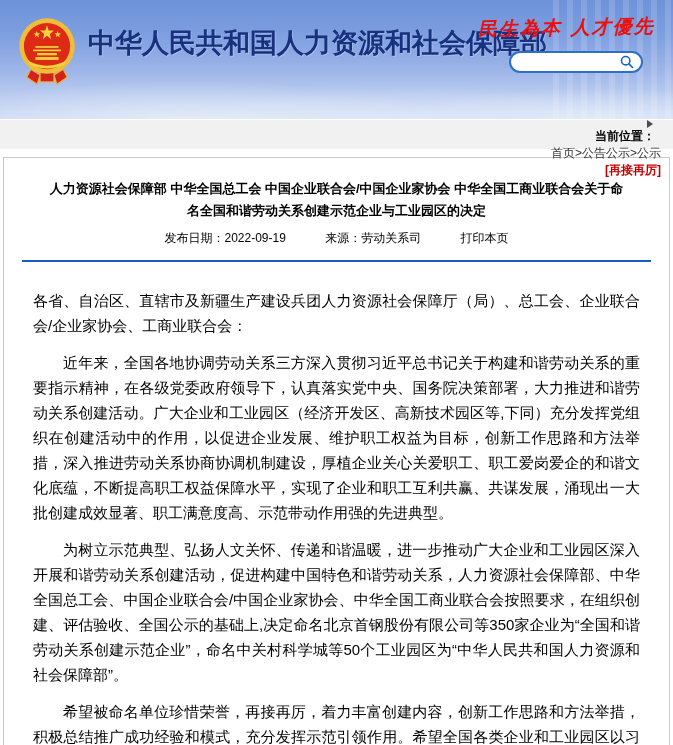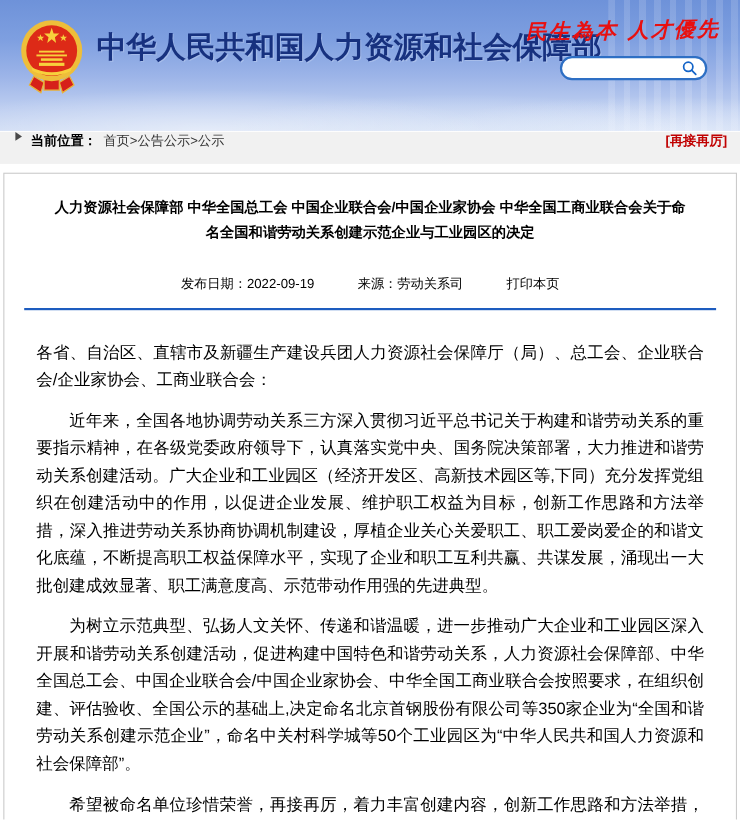"当前位置：" .breadcrumb { align-items: flex-start -> flex-end; flex-direction: none -> column }
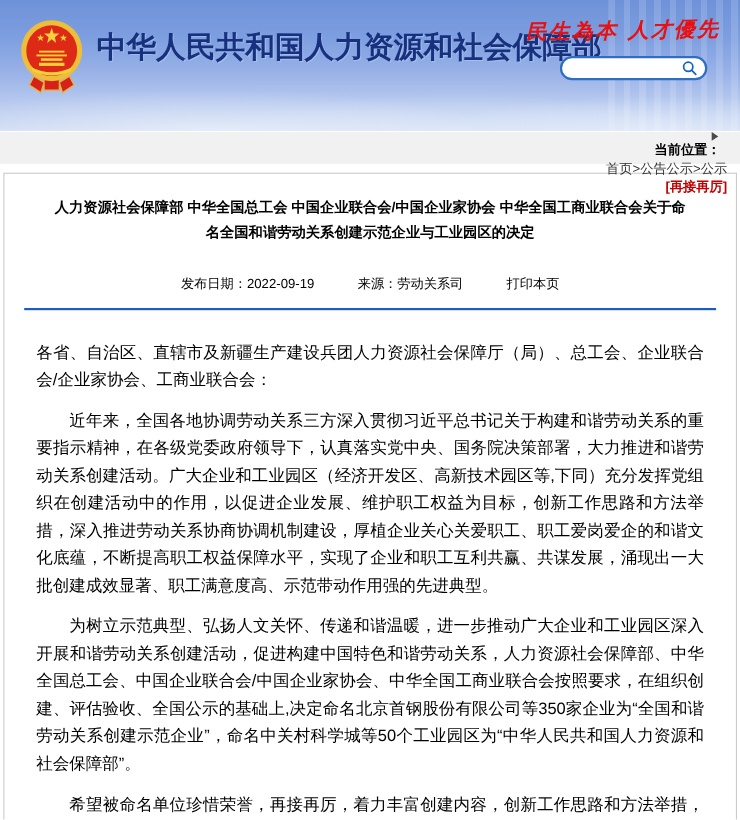"发布日期：2022-09-19 来源：劳动关系司 打印本页" .meta { margin-top: 28px -> 8px }
